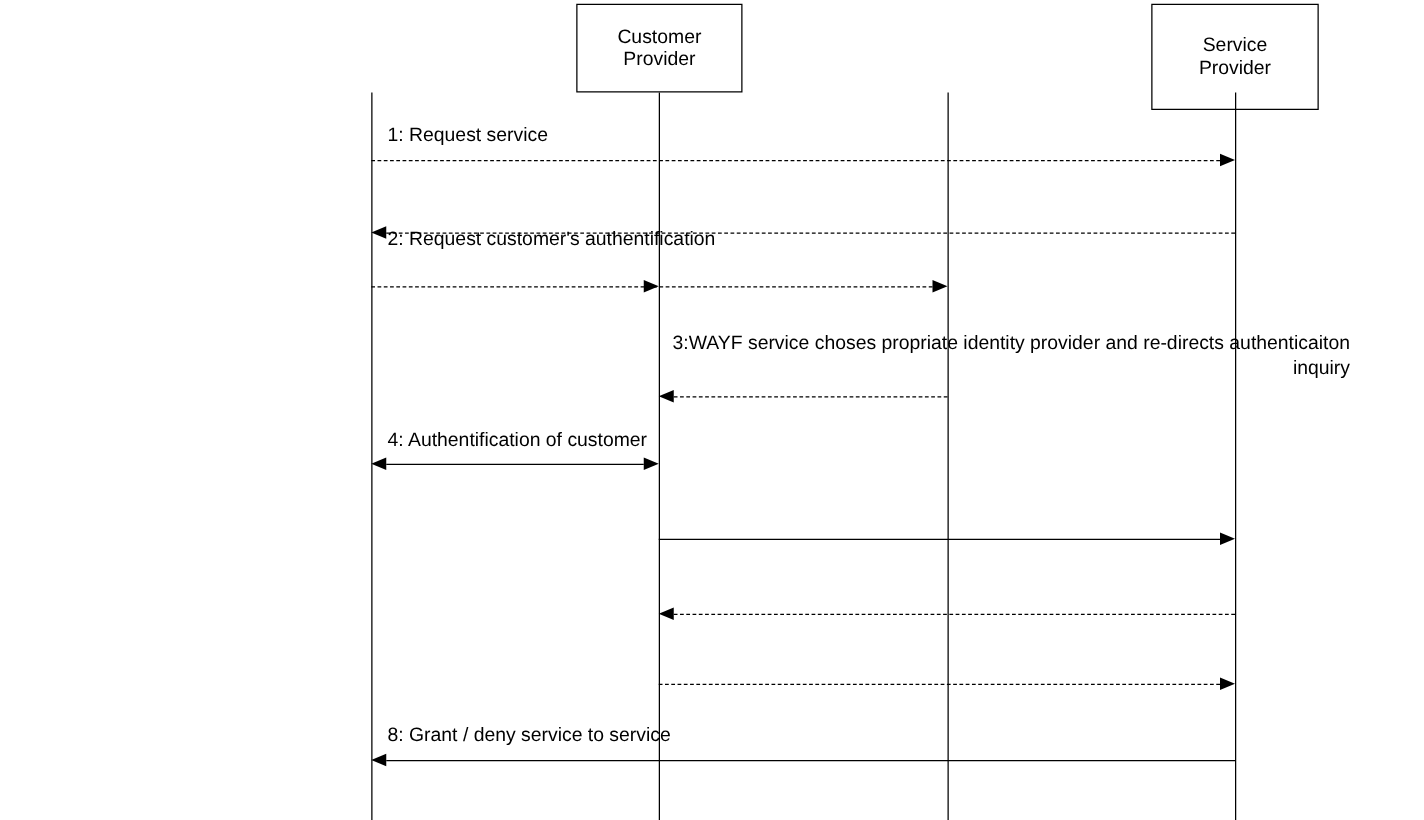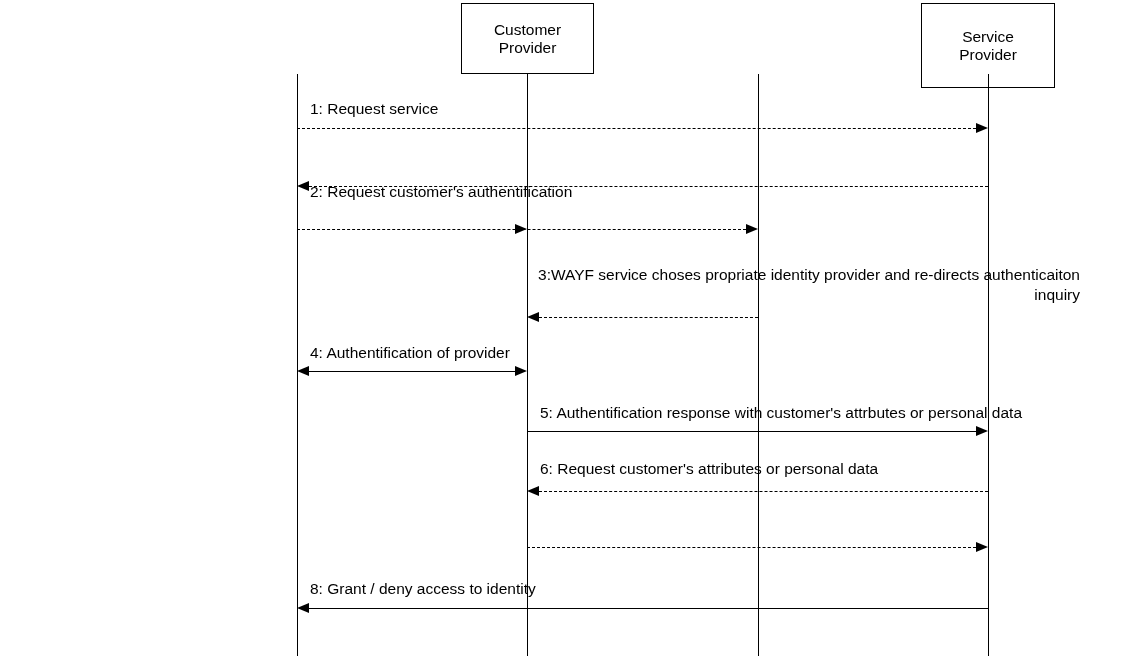"4: Authentification of provider" div.msg-label { text: provider -> customer }
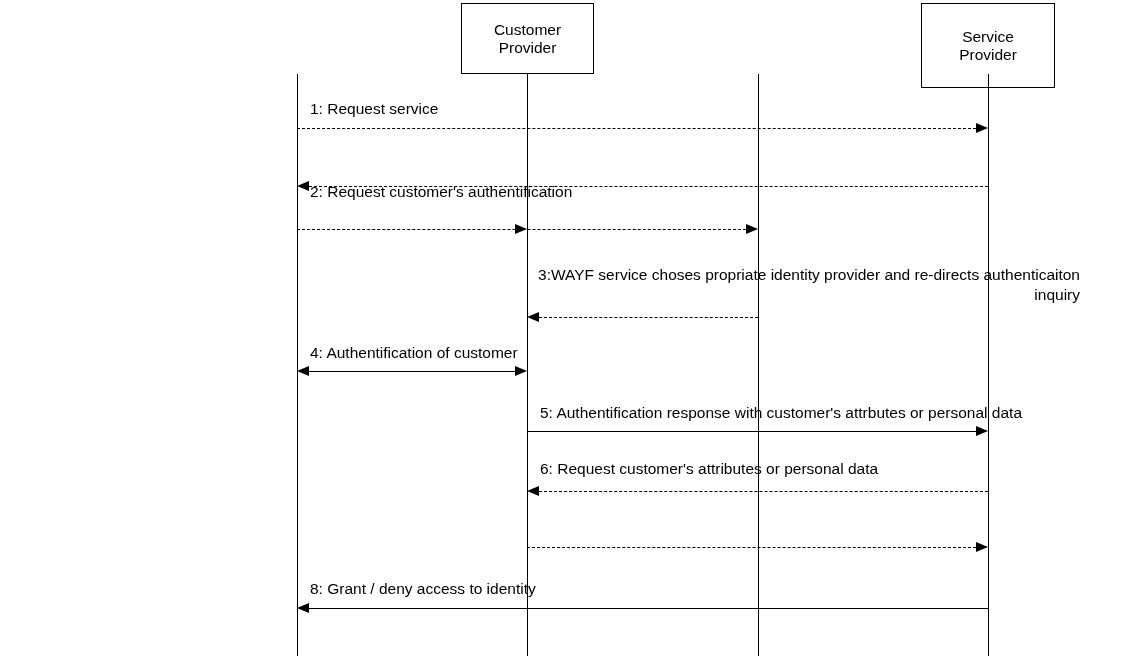"5: Authentification response with" div.msg-label { html: <div>5: Authentification response with customer's attrbutes or personal data</div> -> none }
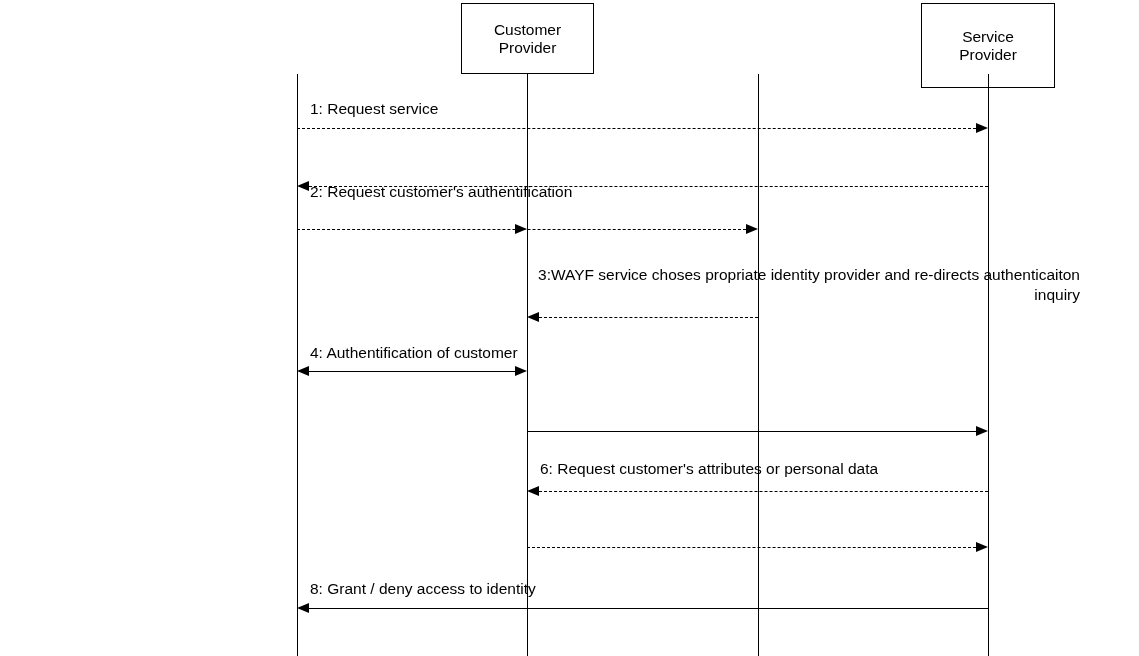"6: Request customer's attributes or" div.msg-label { html: <div>6: Request customer's attributes or personal data</div> -> none }
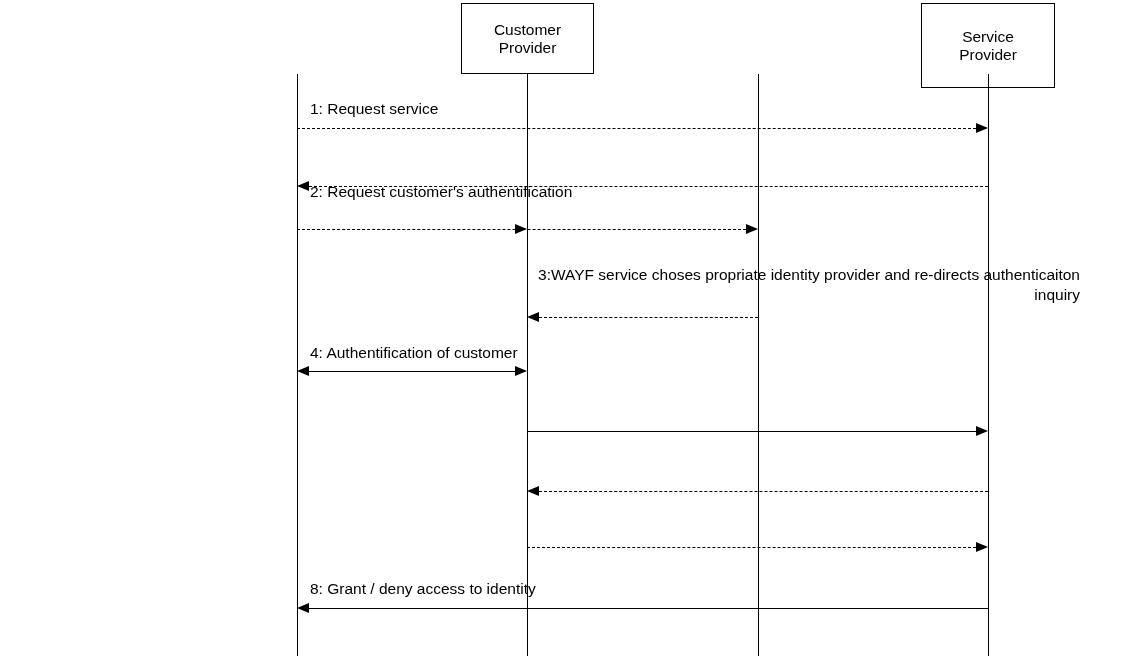"8: Grant / deny access" div.msg-label { text: access to identity -> service to service }
